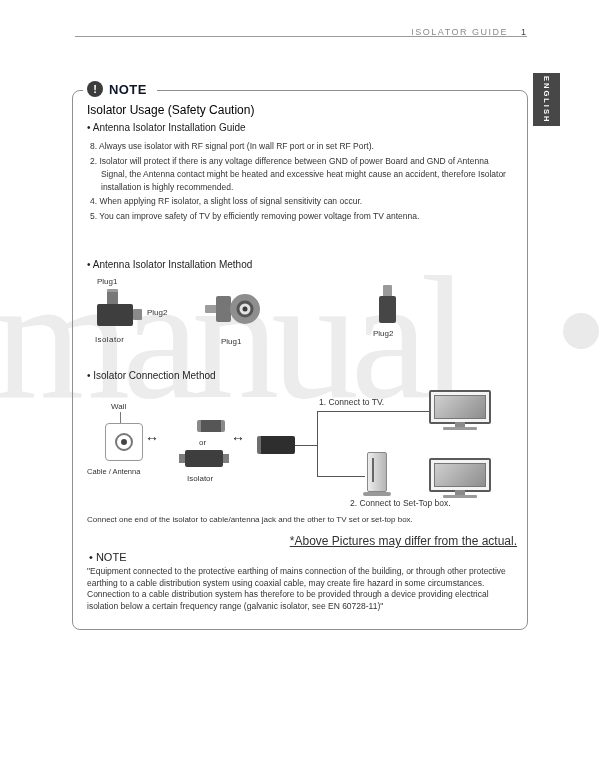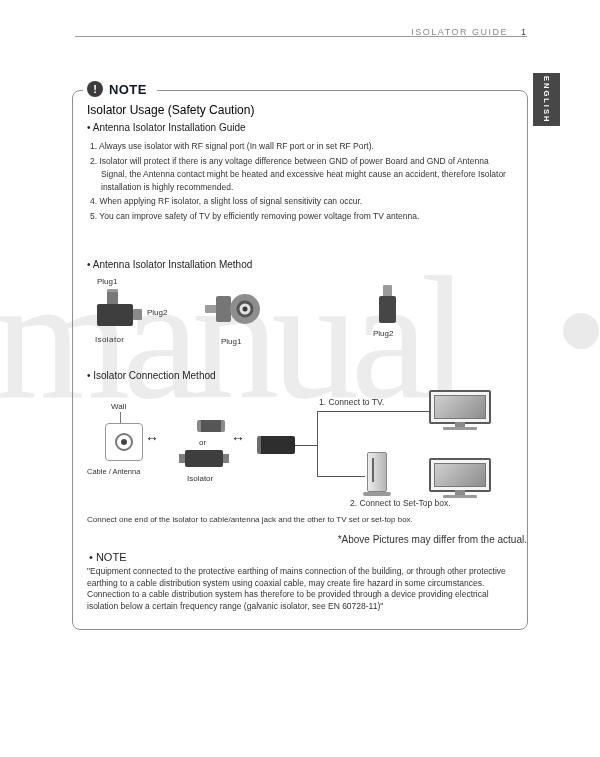"1. Always use isolator with" div.gi { text: 1 -> 8 }
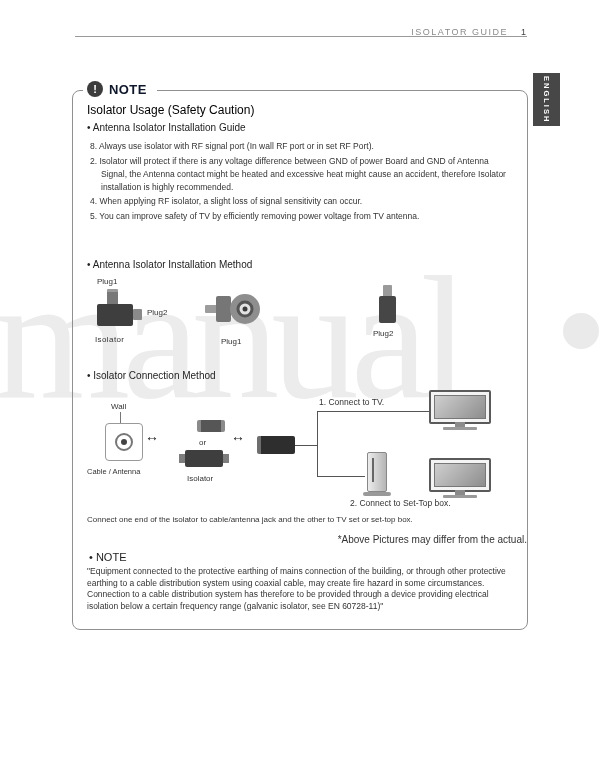"*Above Pictures may differ from" .disclaimer { font-size: 10px -> 12px; right: 0 -> 10px; text-decoration: none -> underline }
